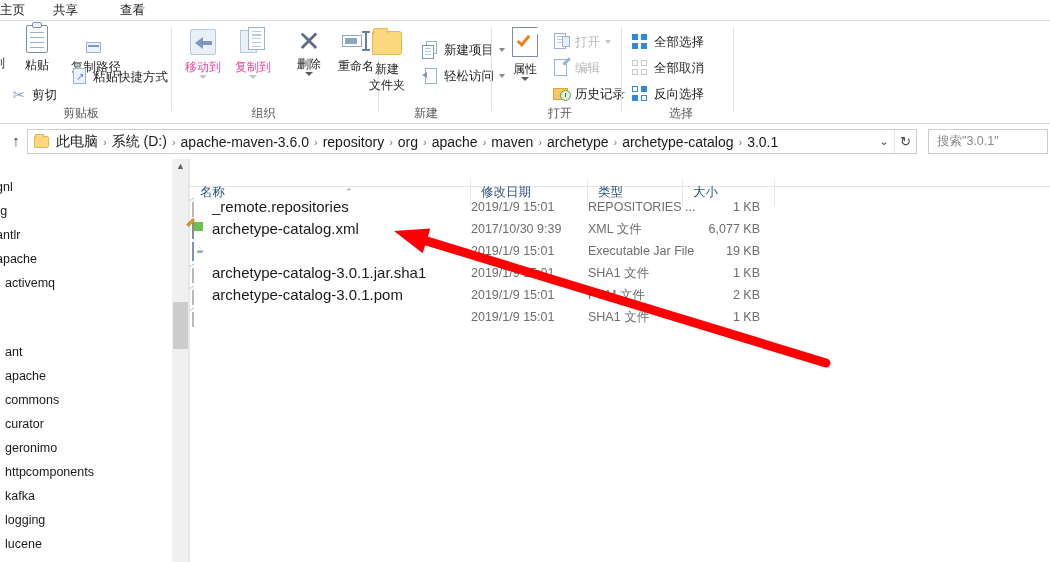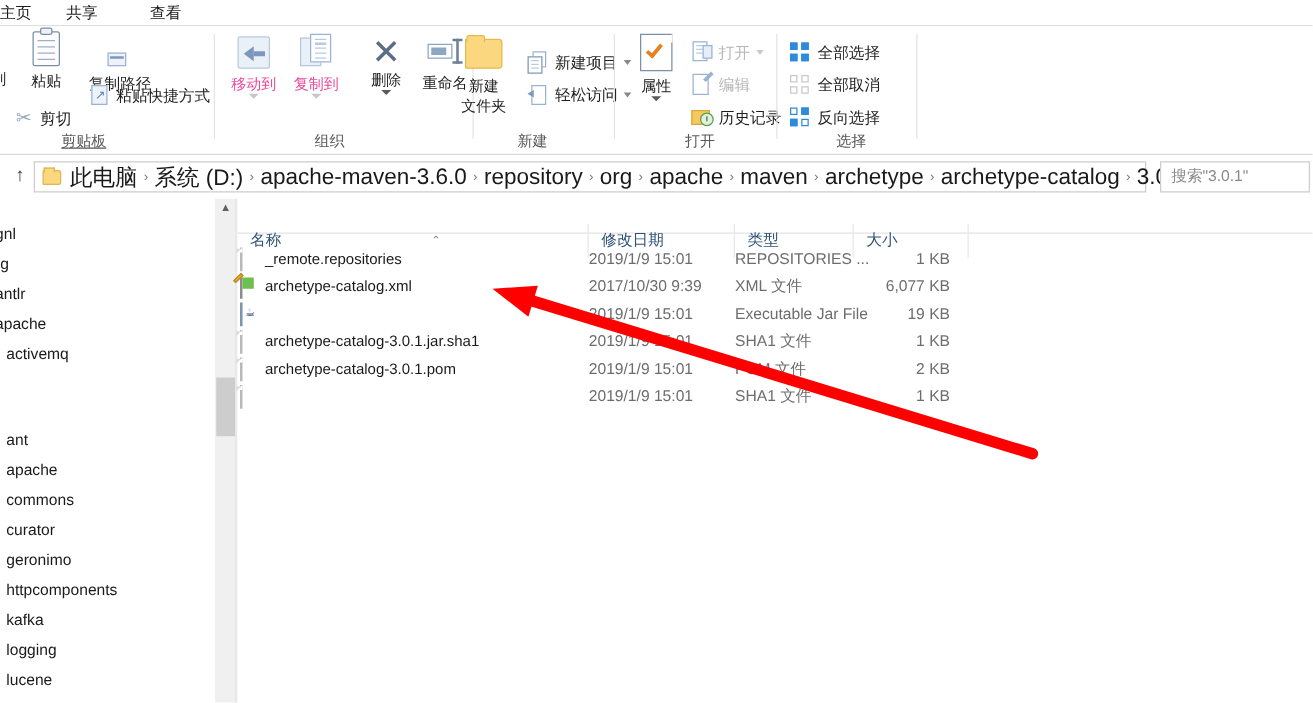"剪贴板" div.gtitle { left: 36px -> 50px; text-decoration: underline -> none }
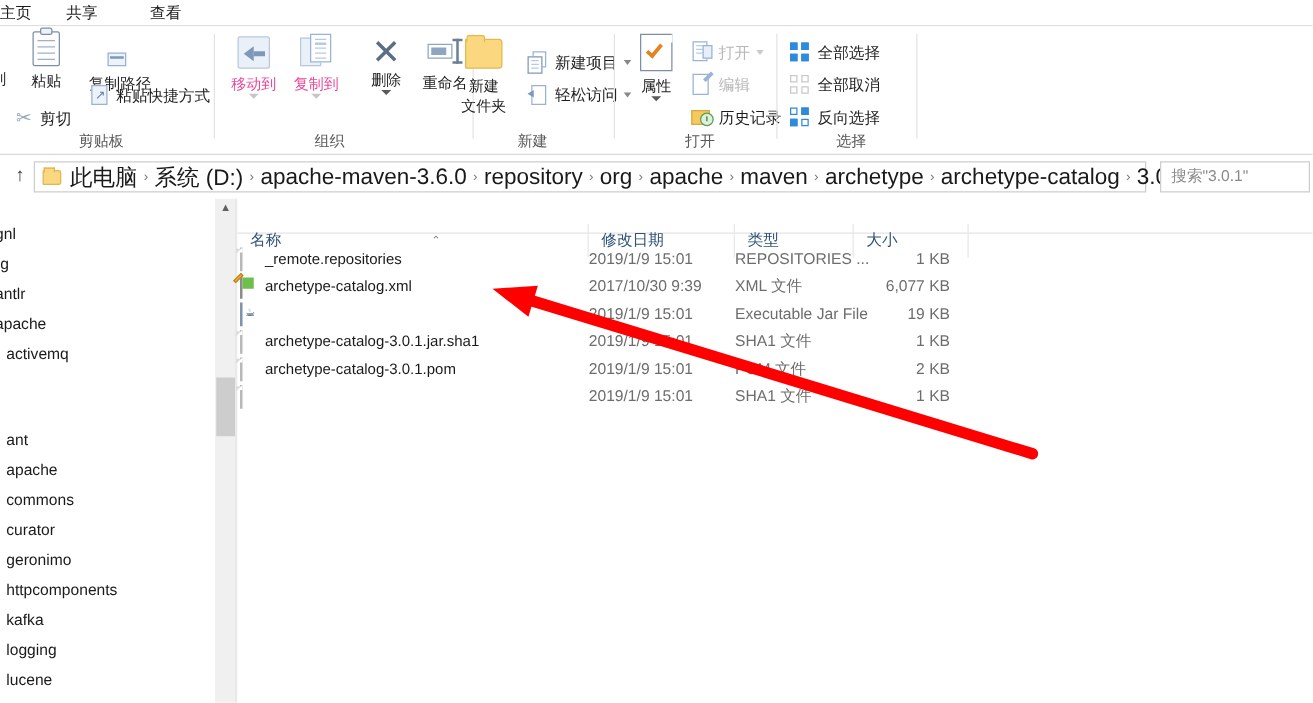"此电脑" .crumb { font-size: 18px -> 14px }
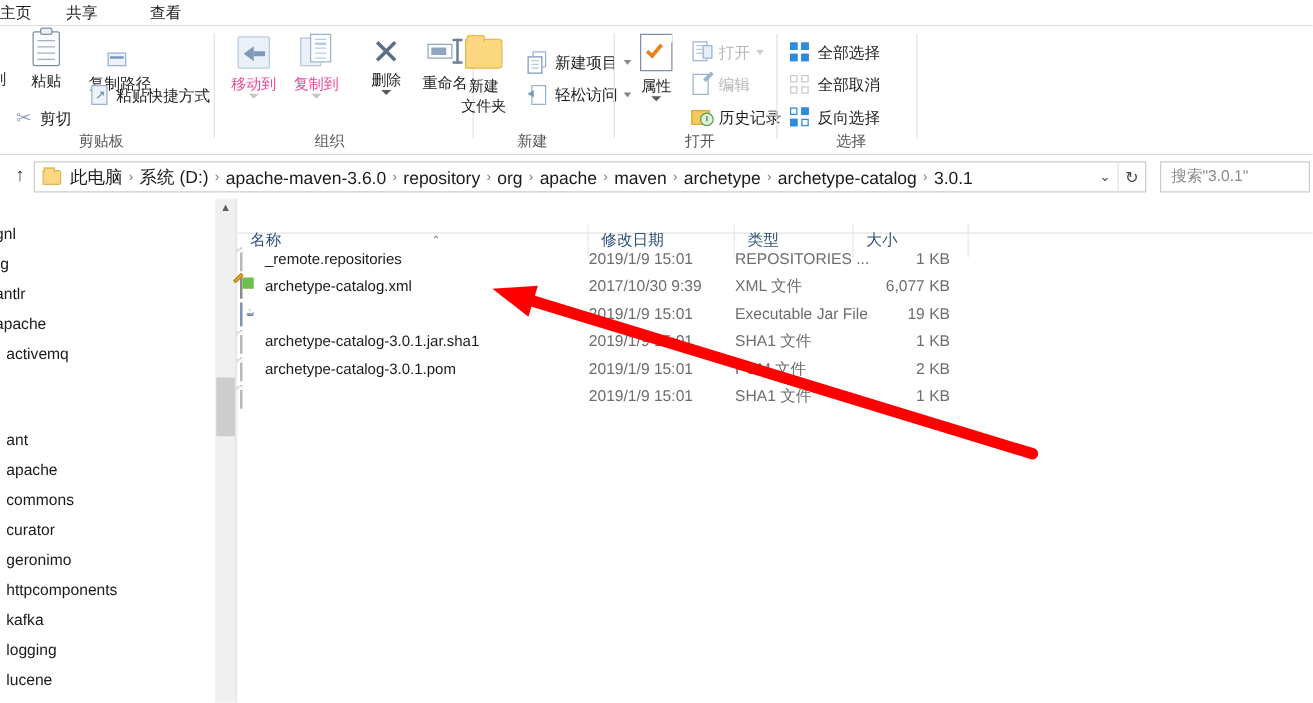"_remote.repositories" .row .cname { font-size: 12px -> 15px }
